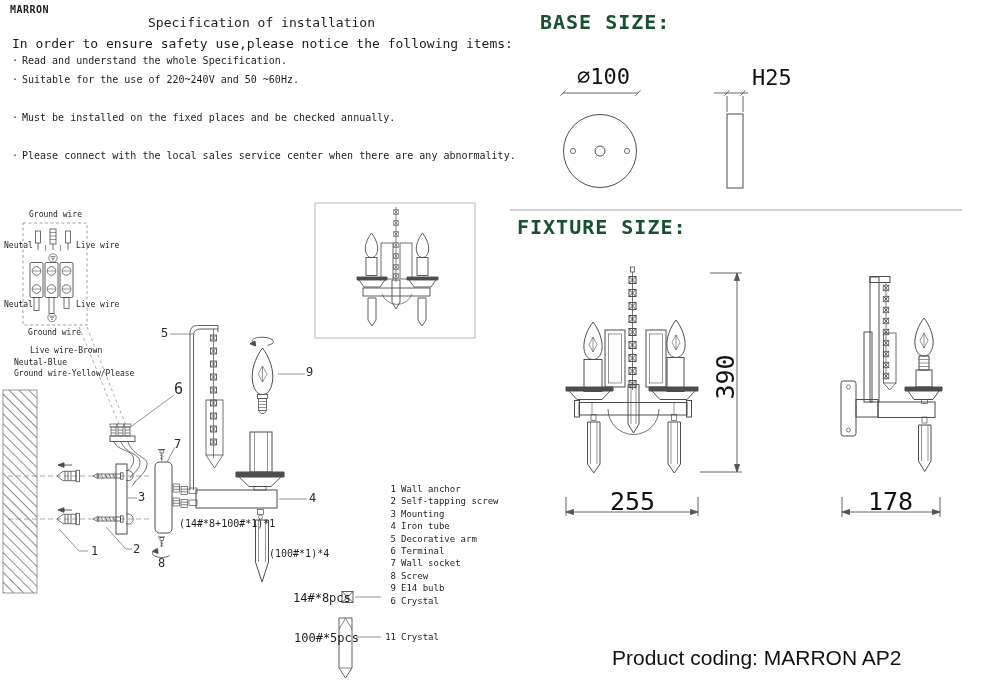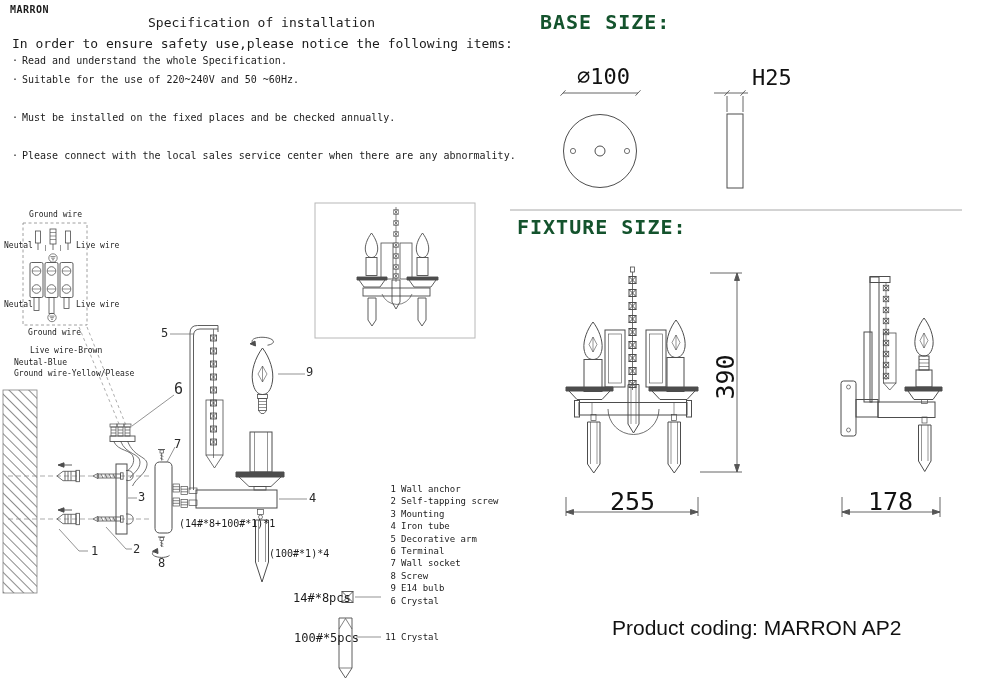"Product coding: MARRON AP2" div.t { top: 616px -> 646px }
